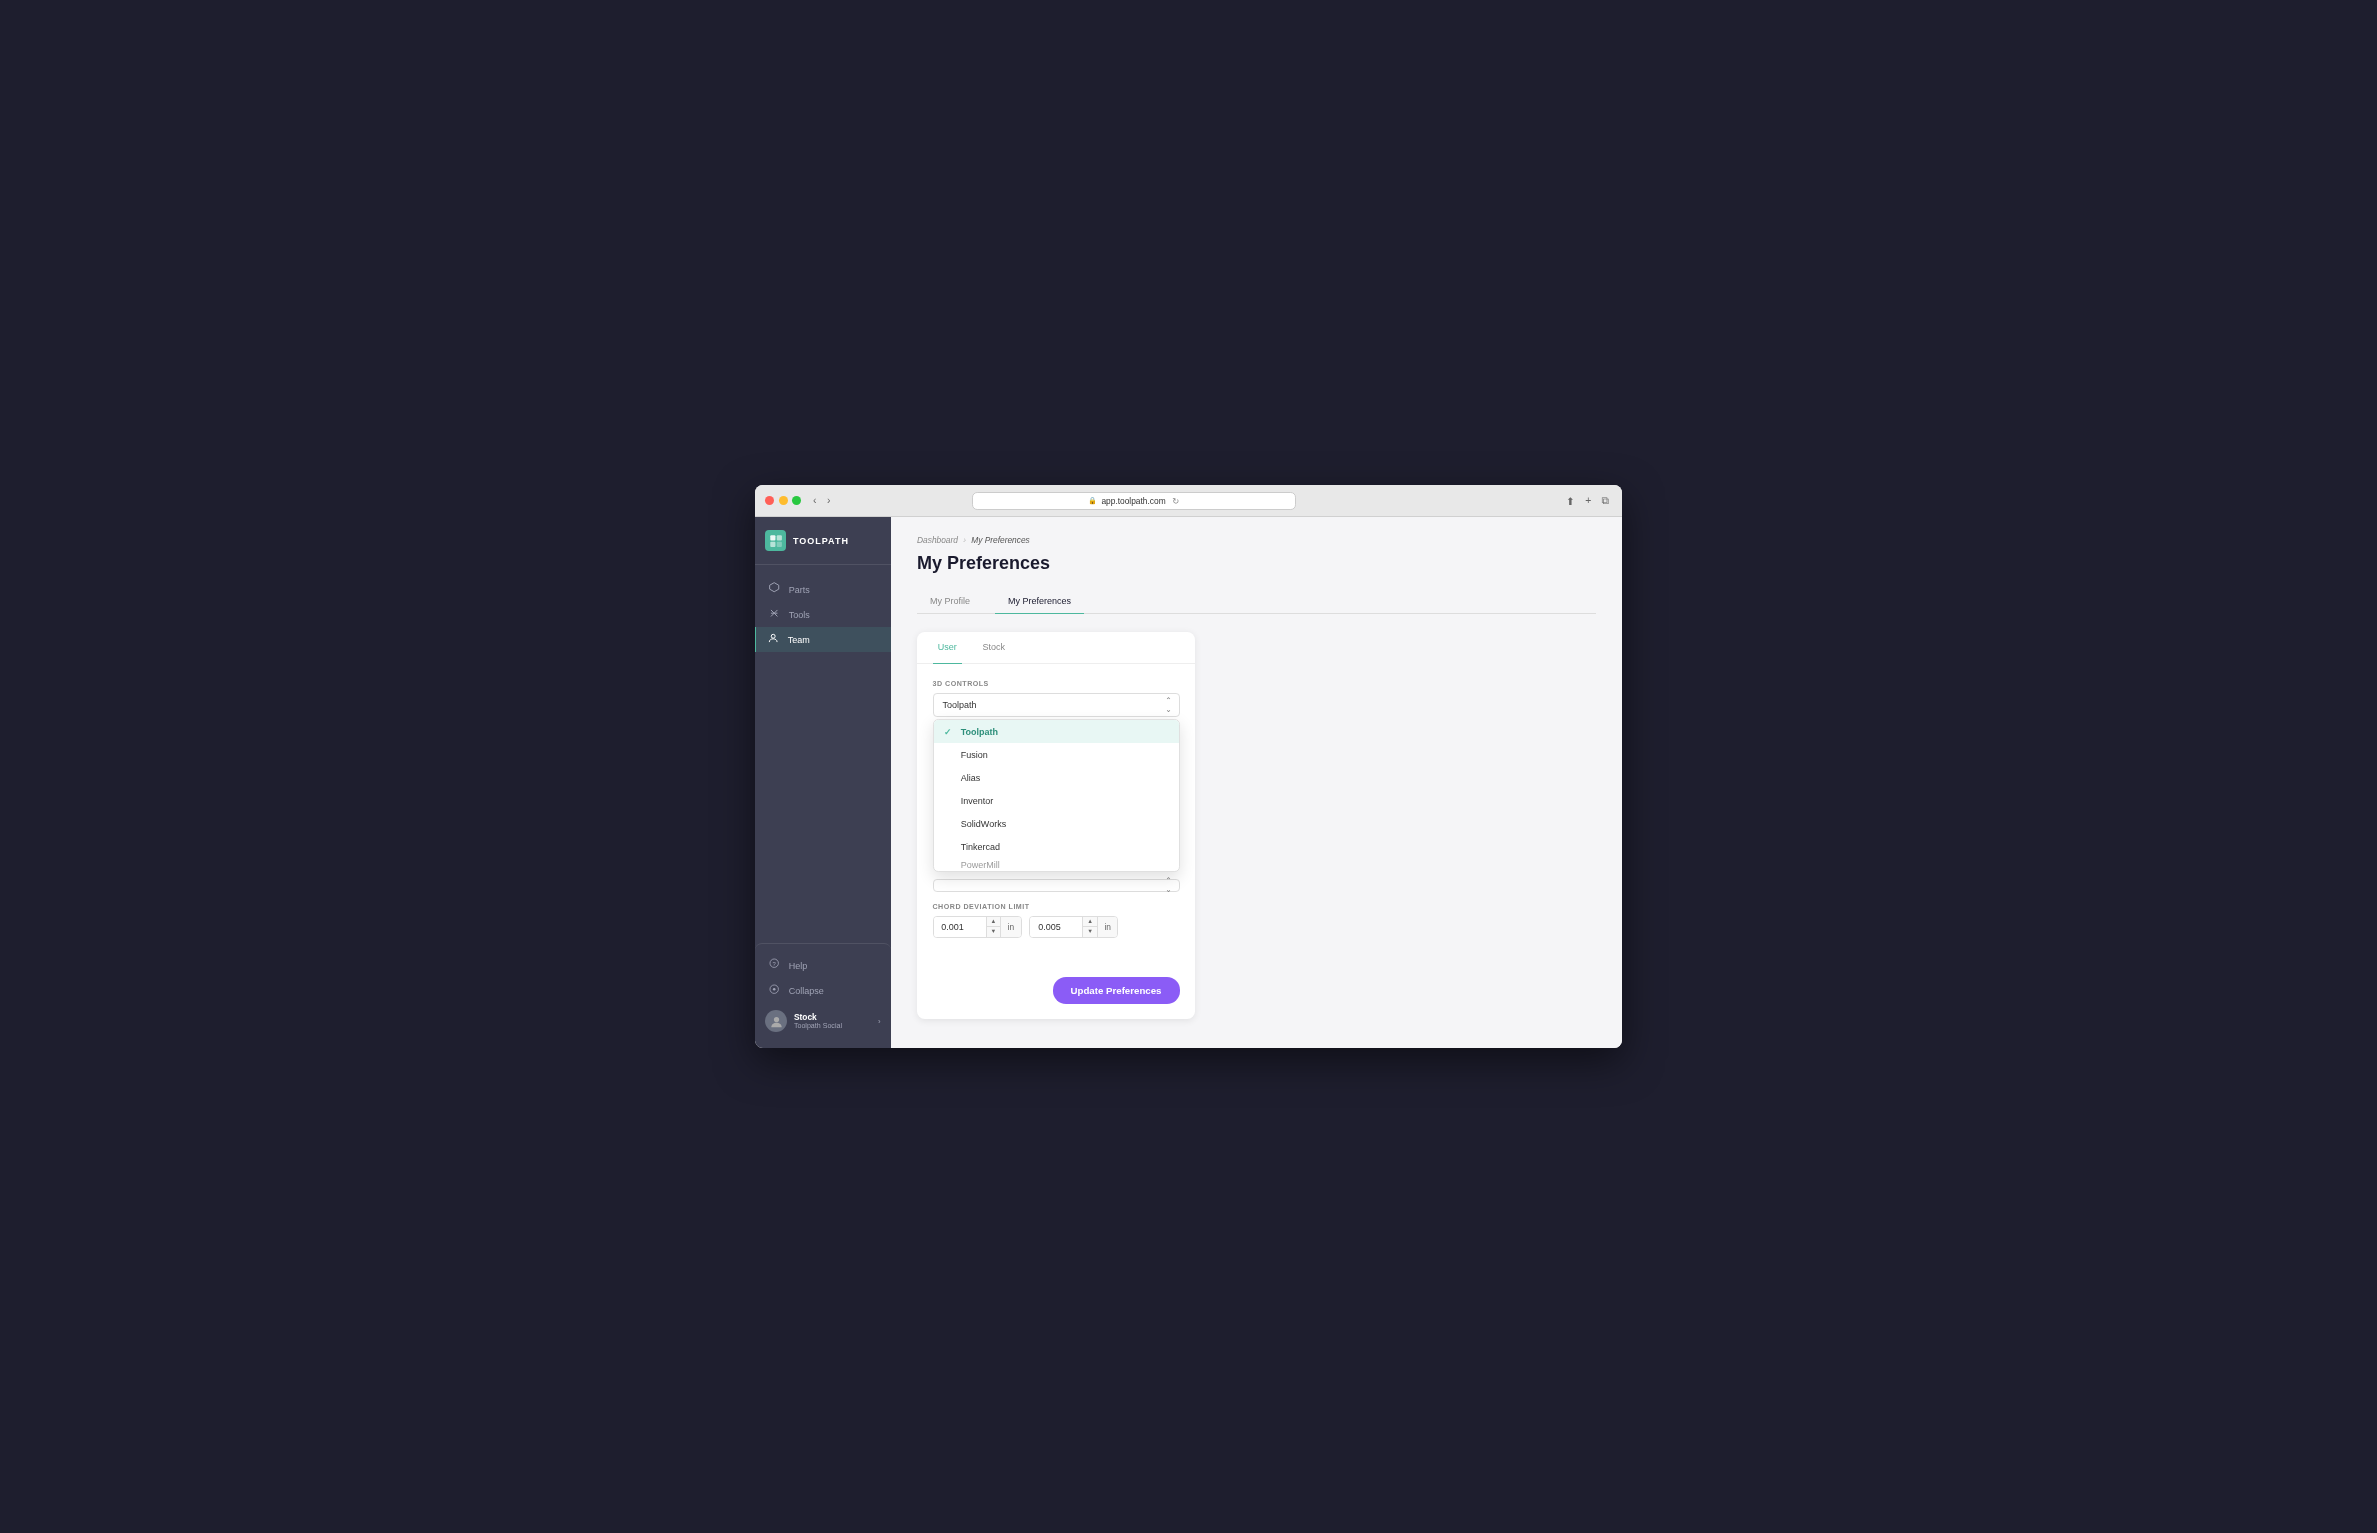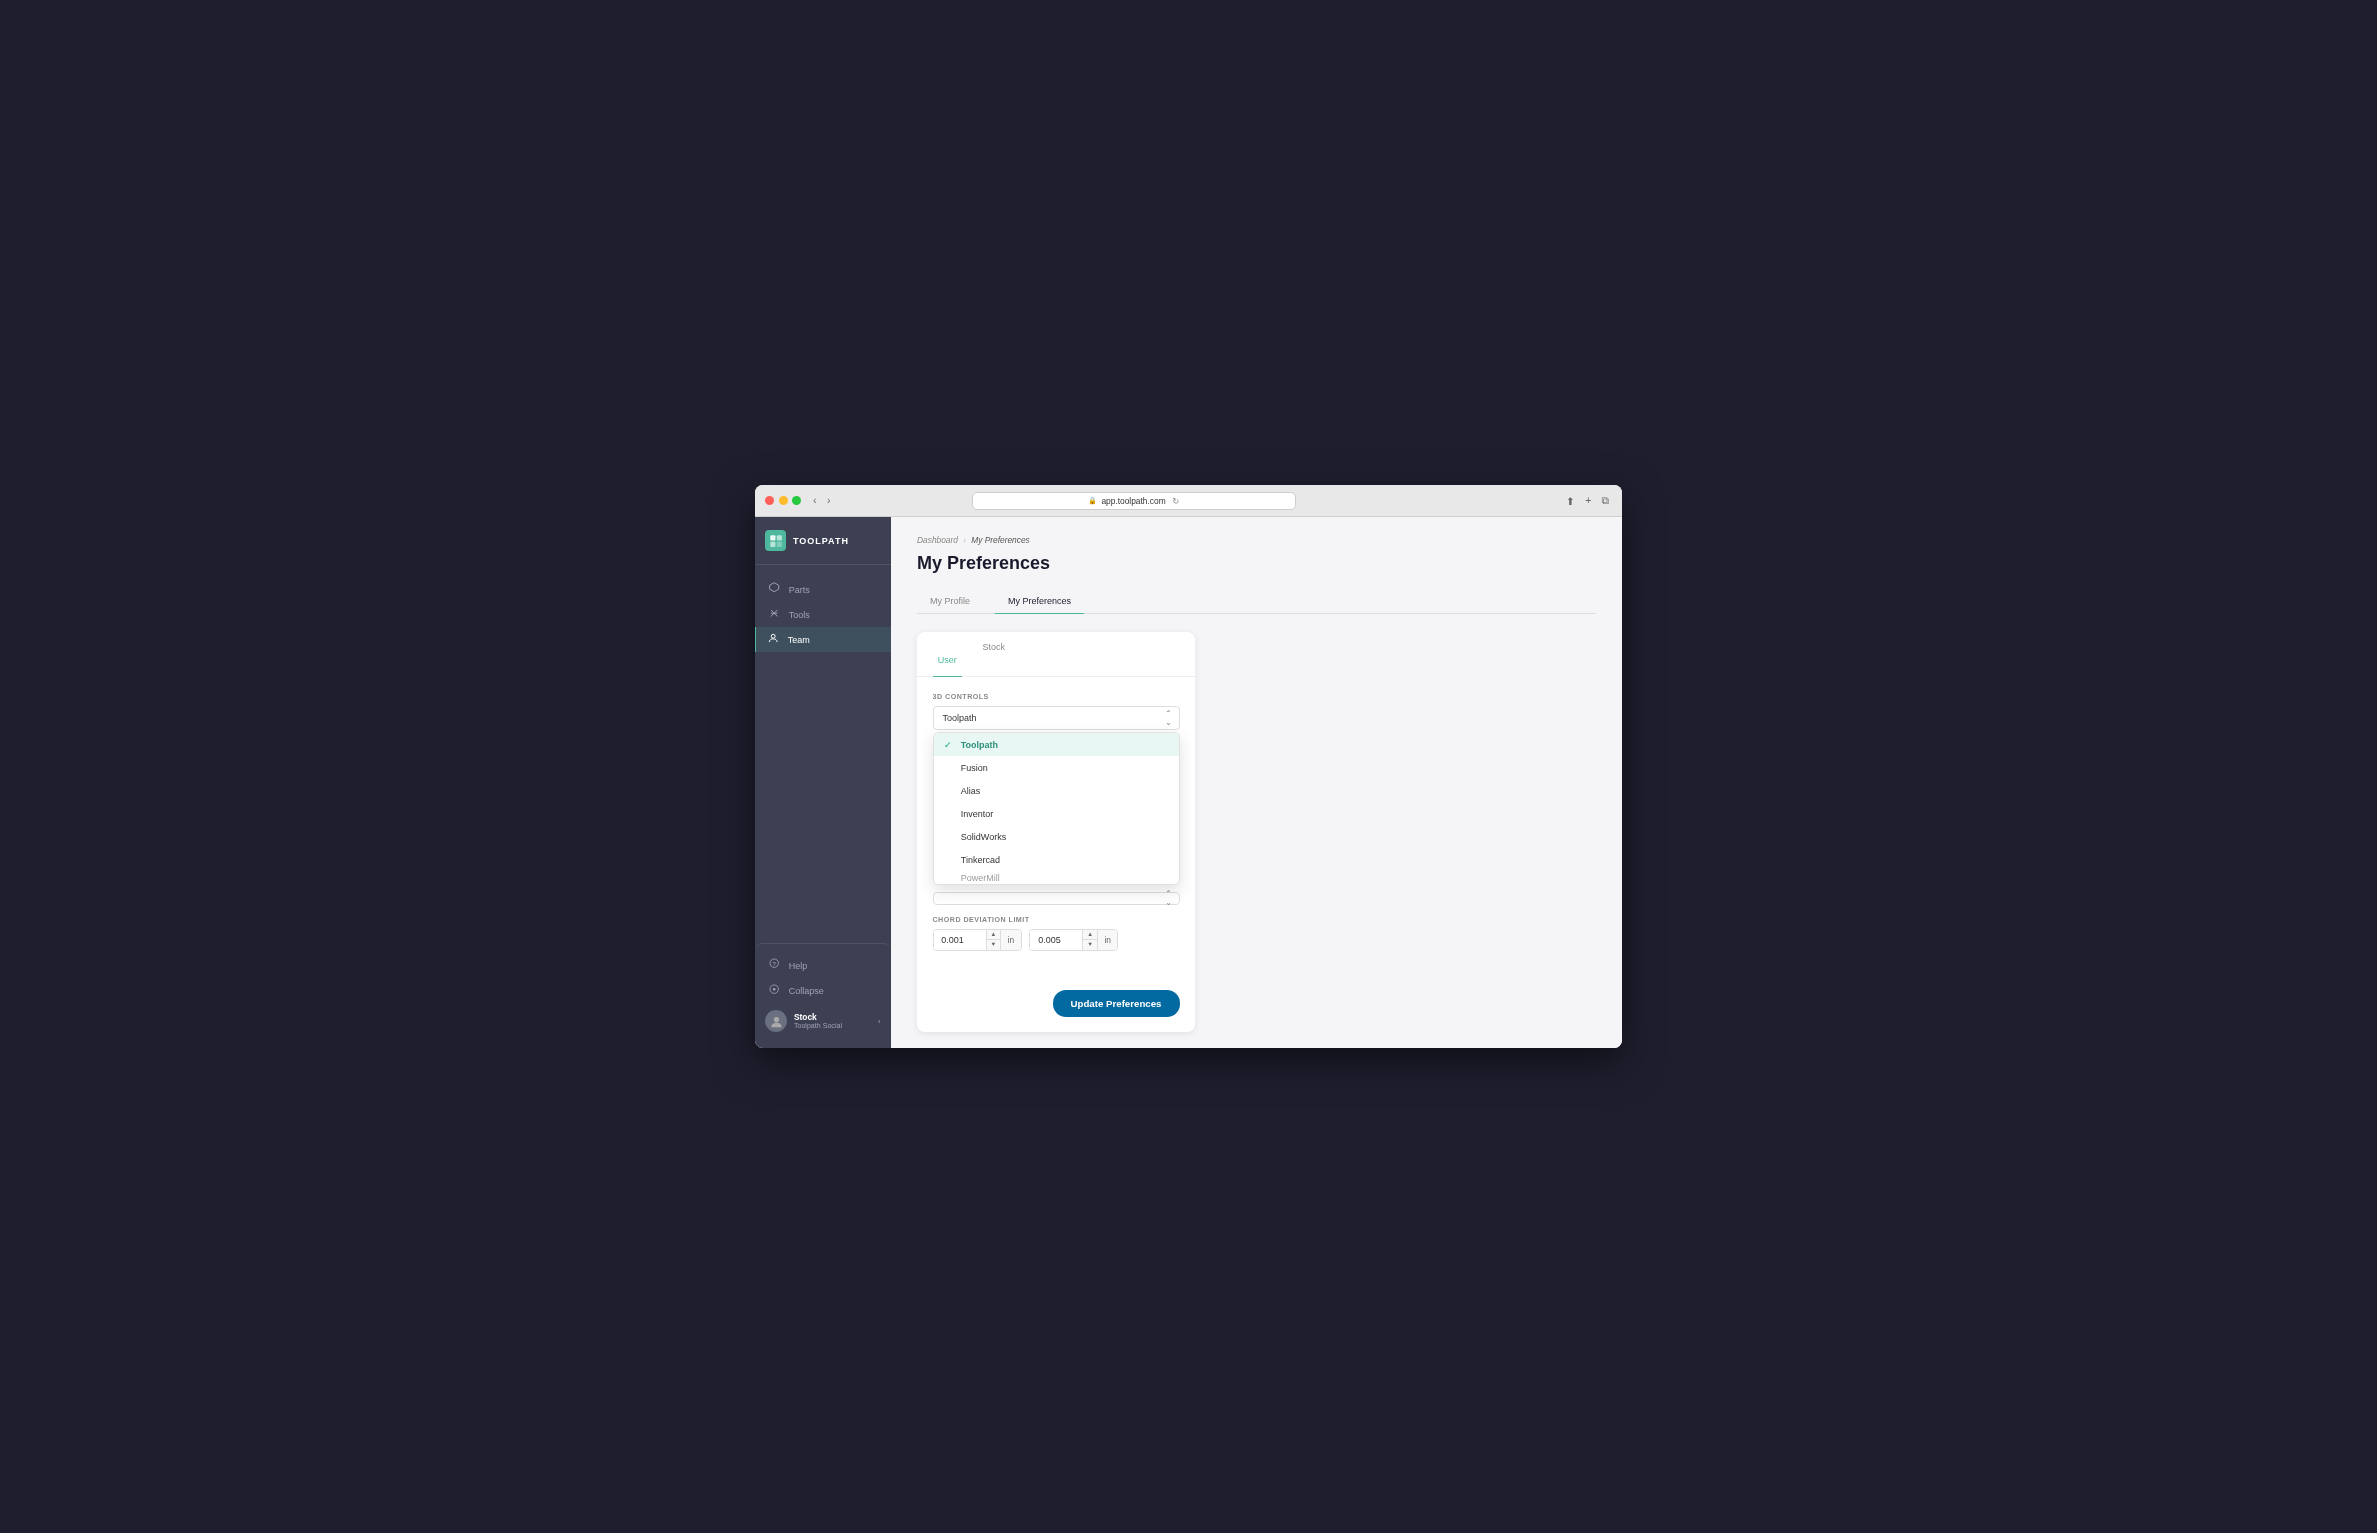"User" .card-tab.active { margin-top: 13px -> none }
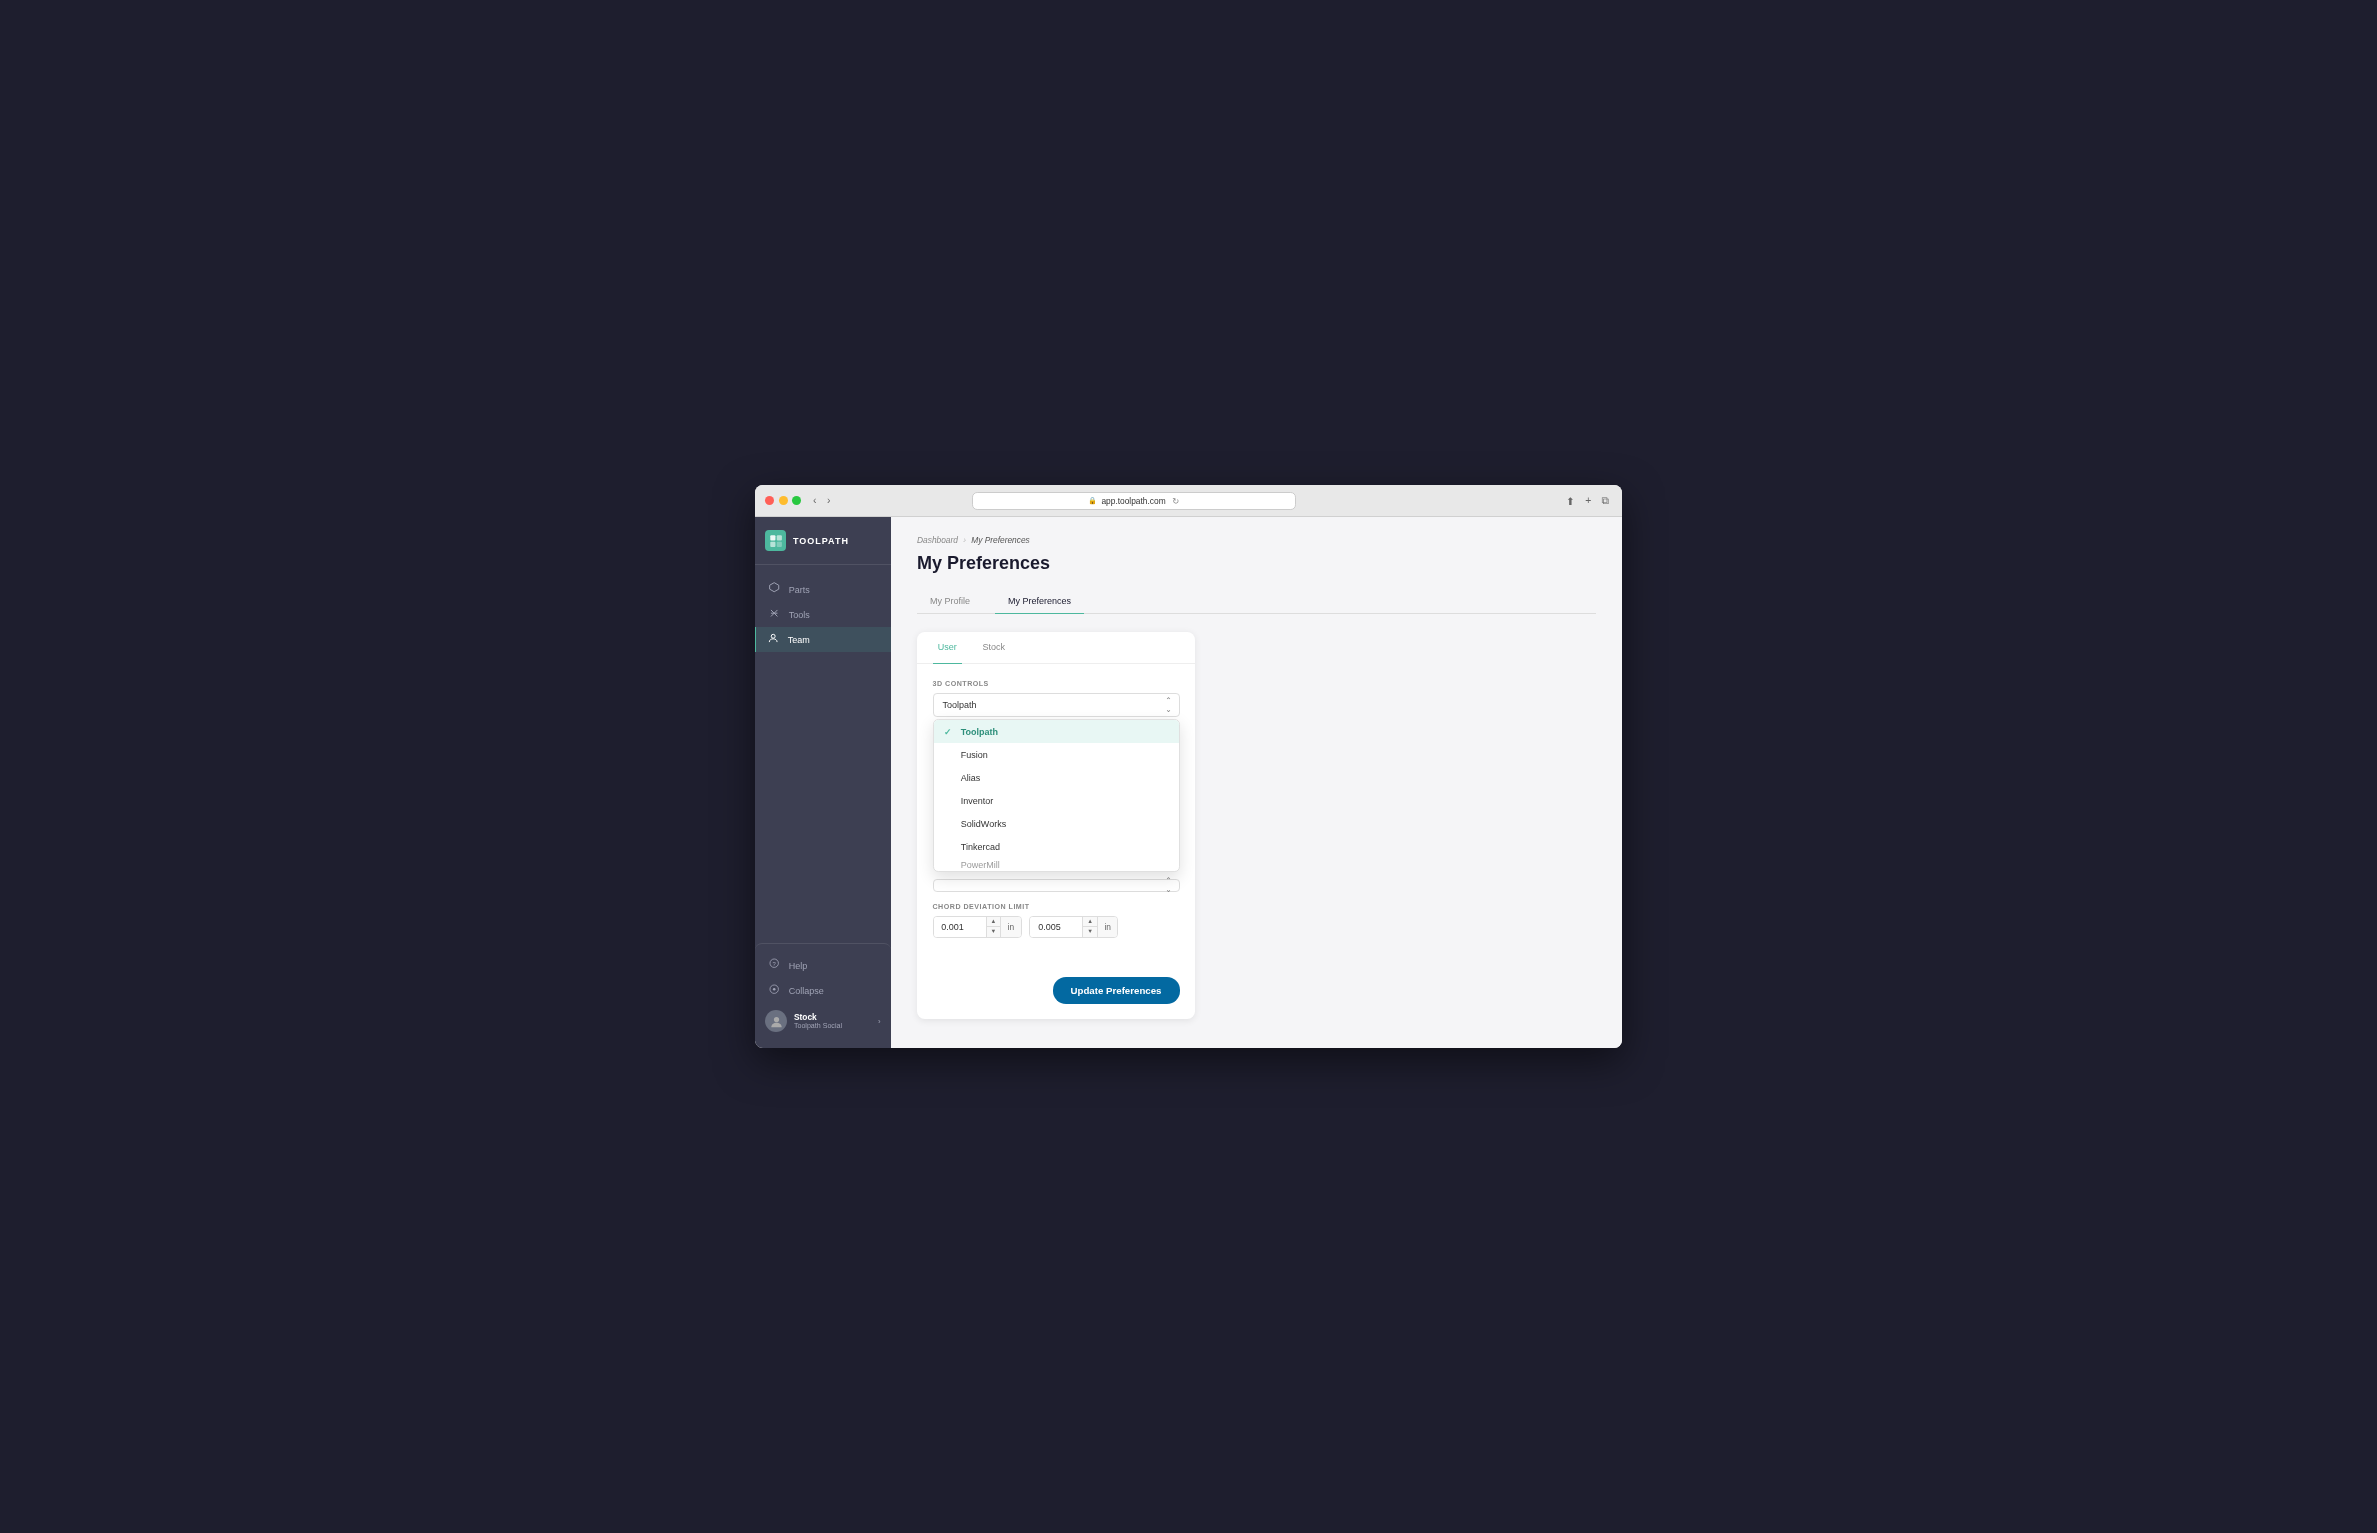"Update Preferences" .update-btn { background: #0369a1 -> #8b5cf6 }
